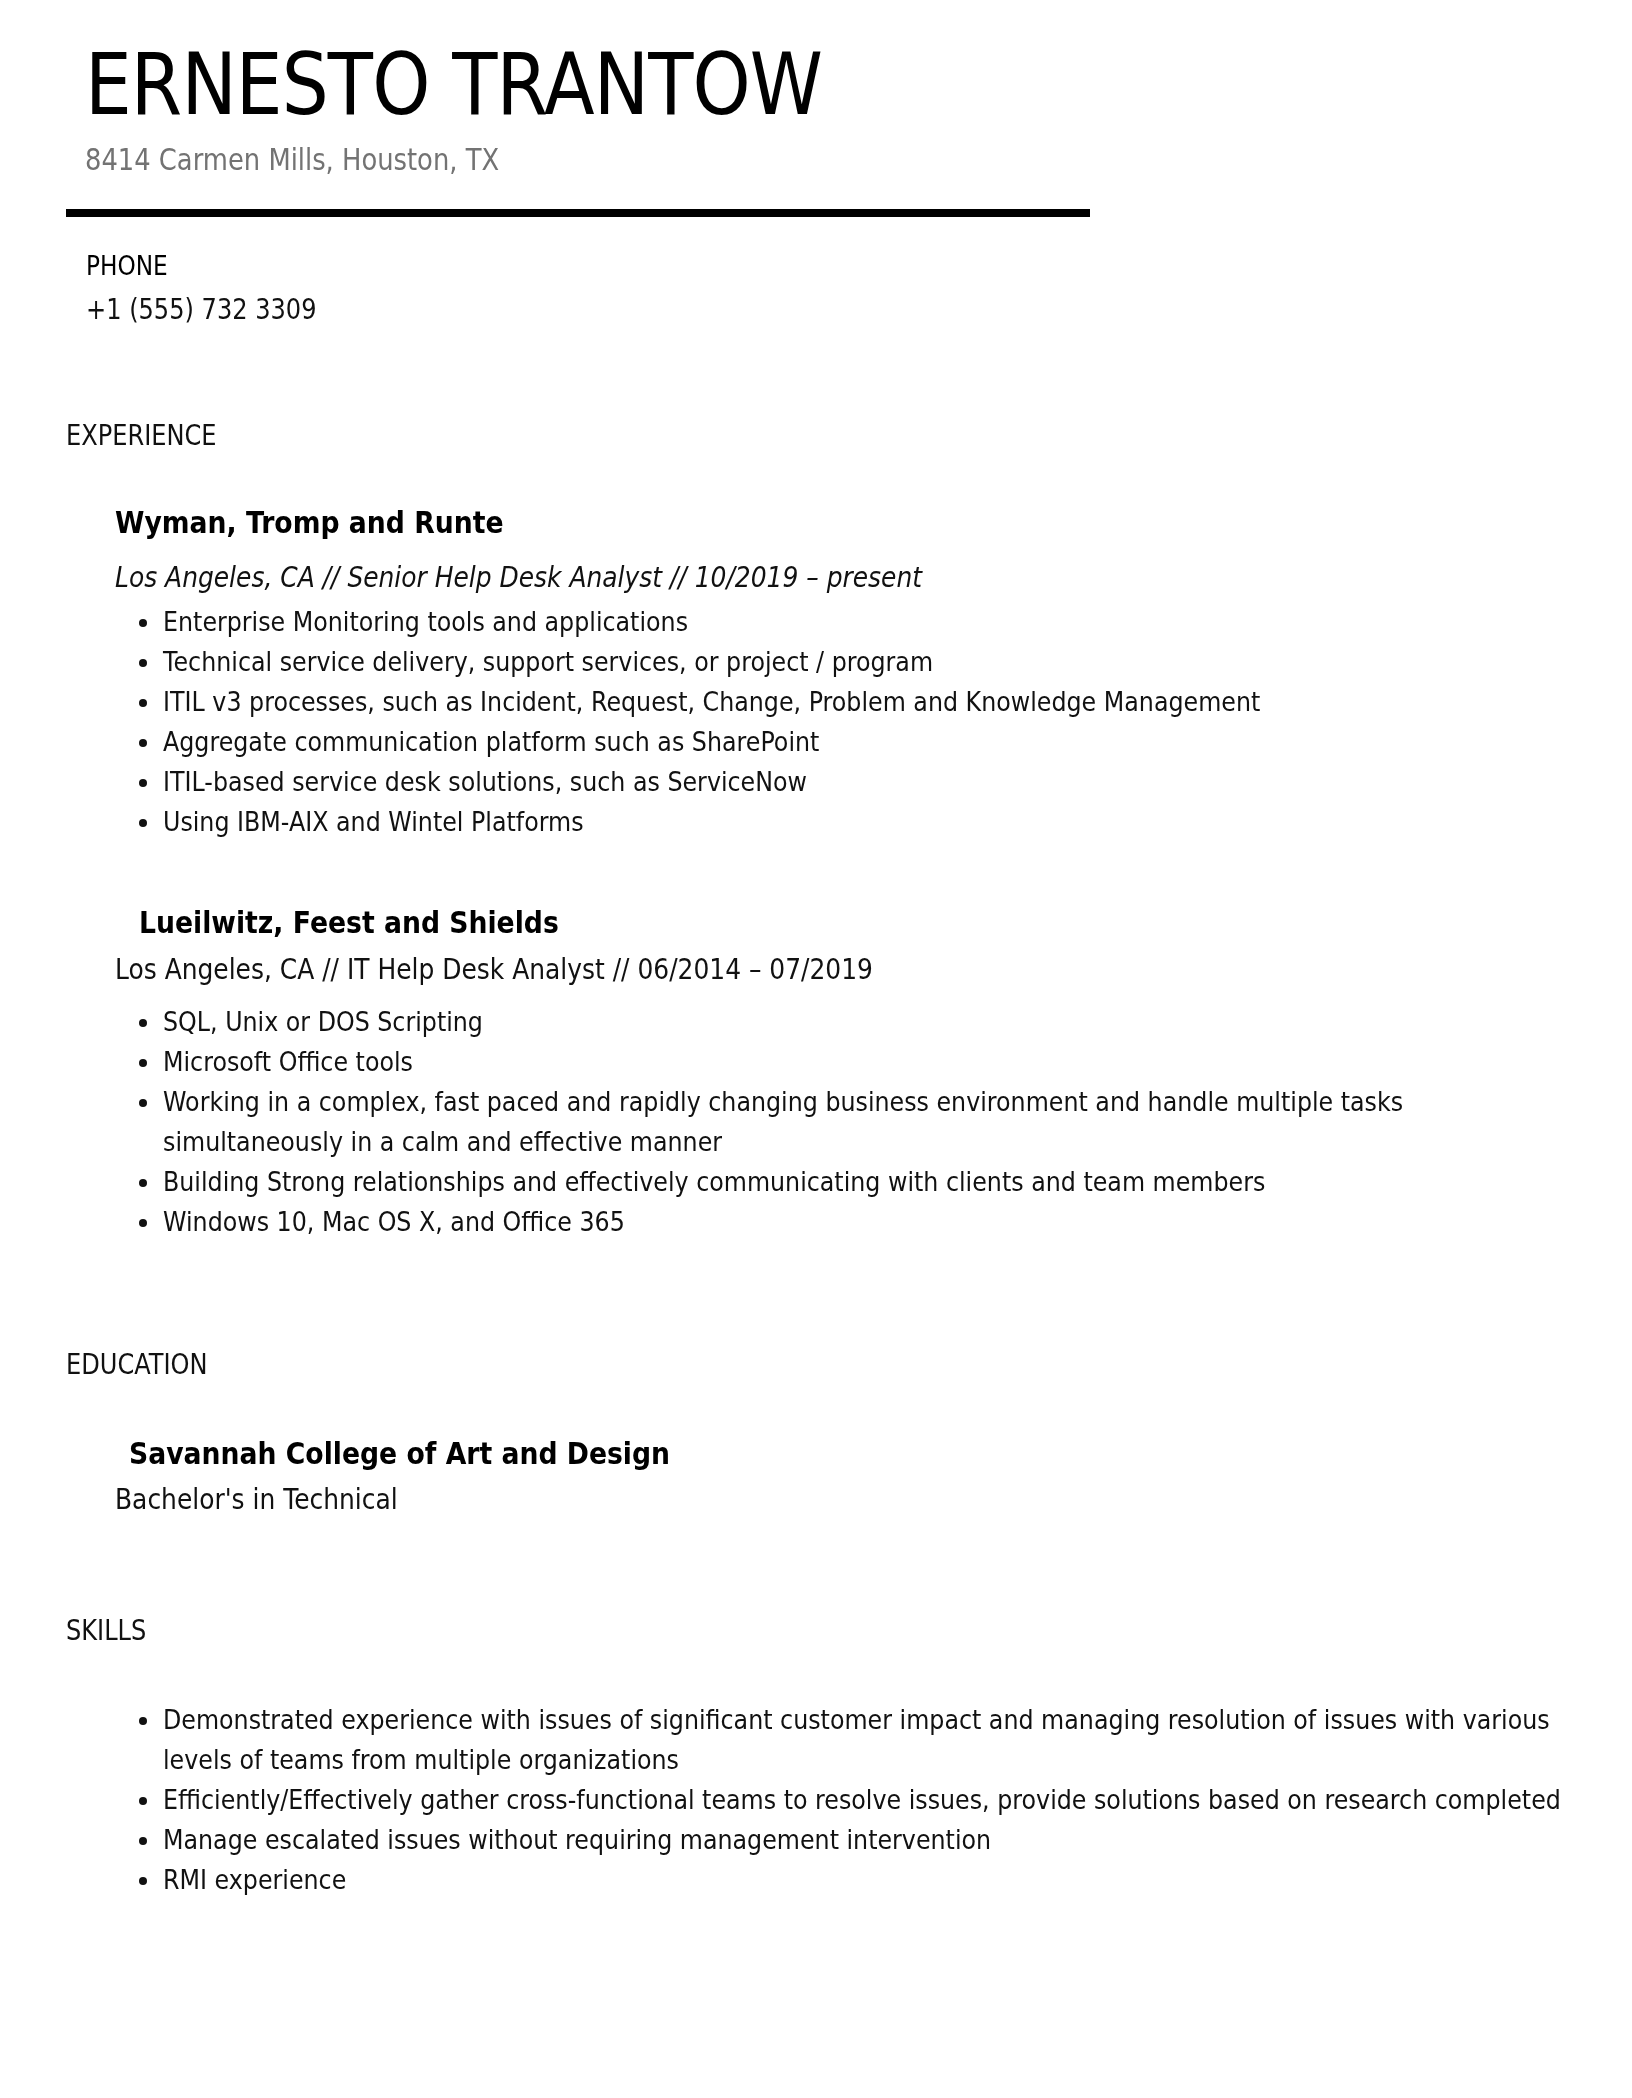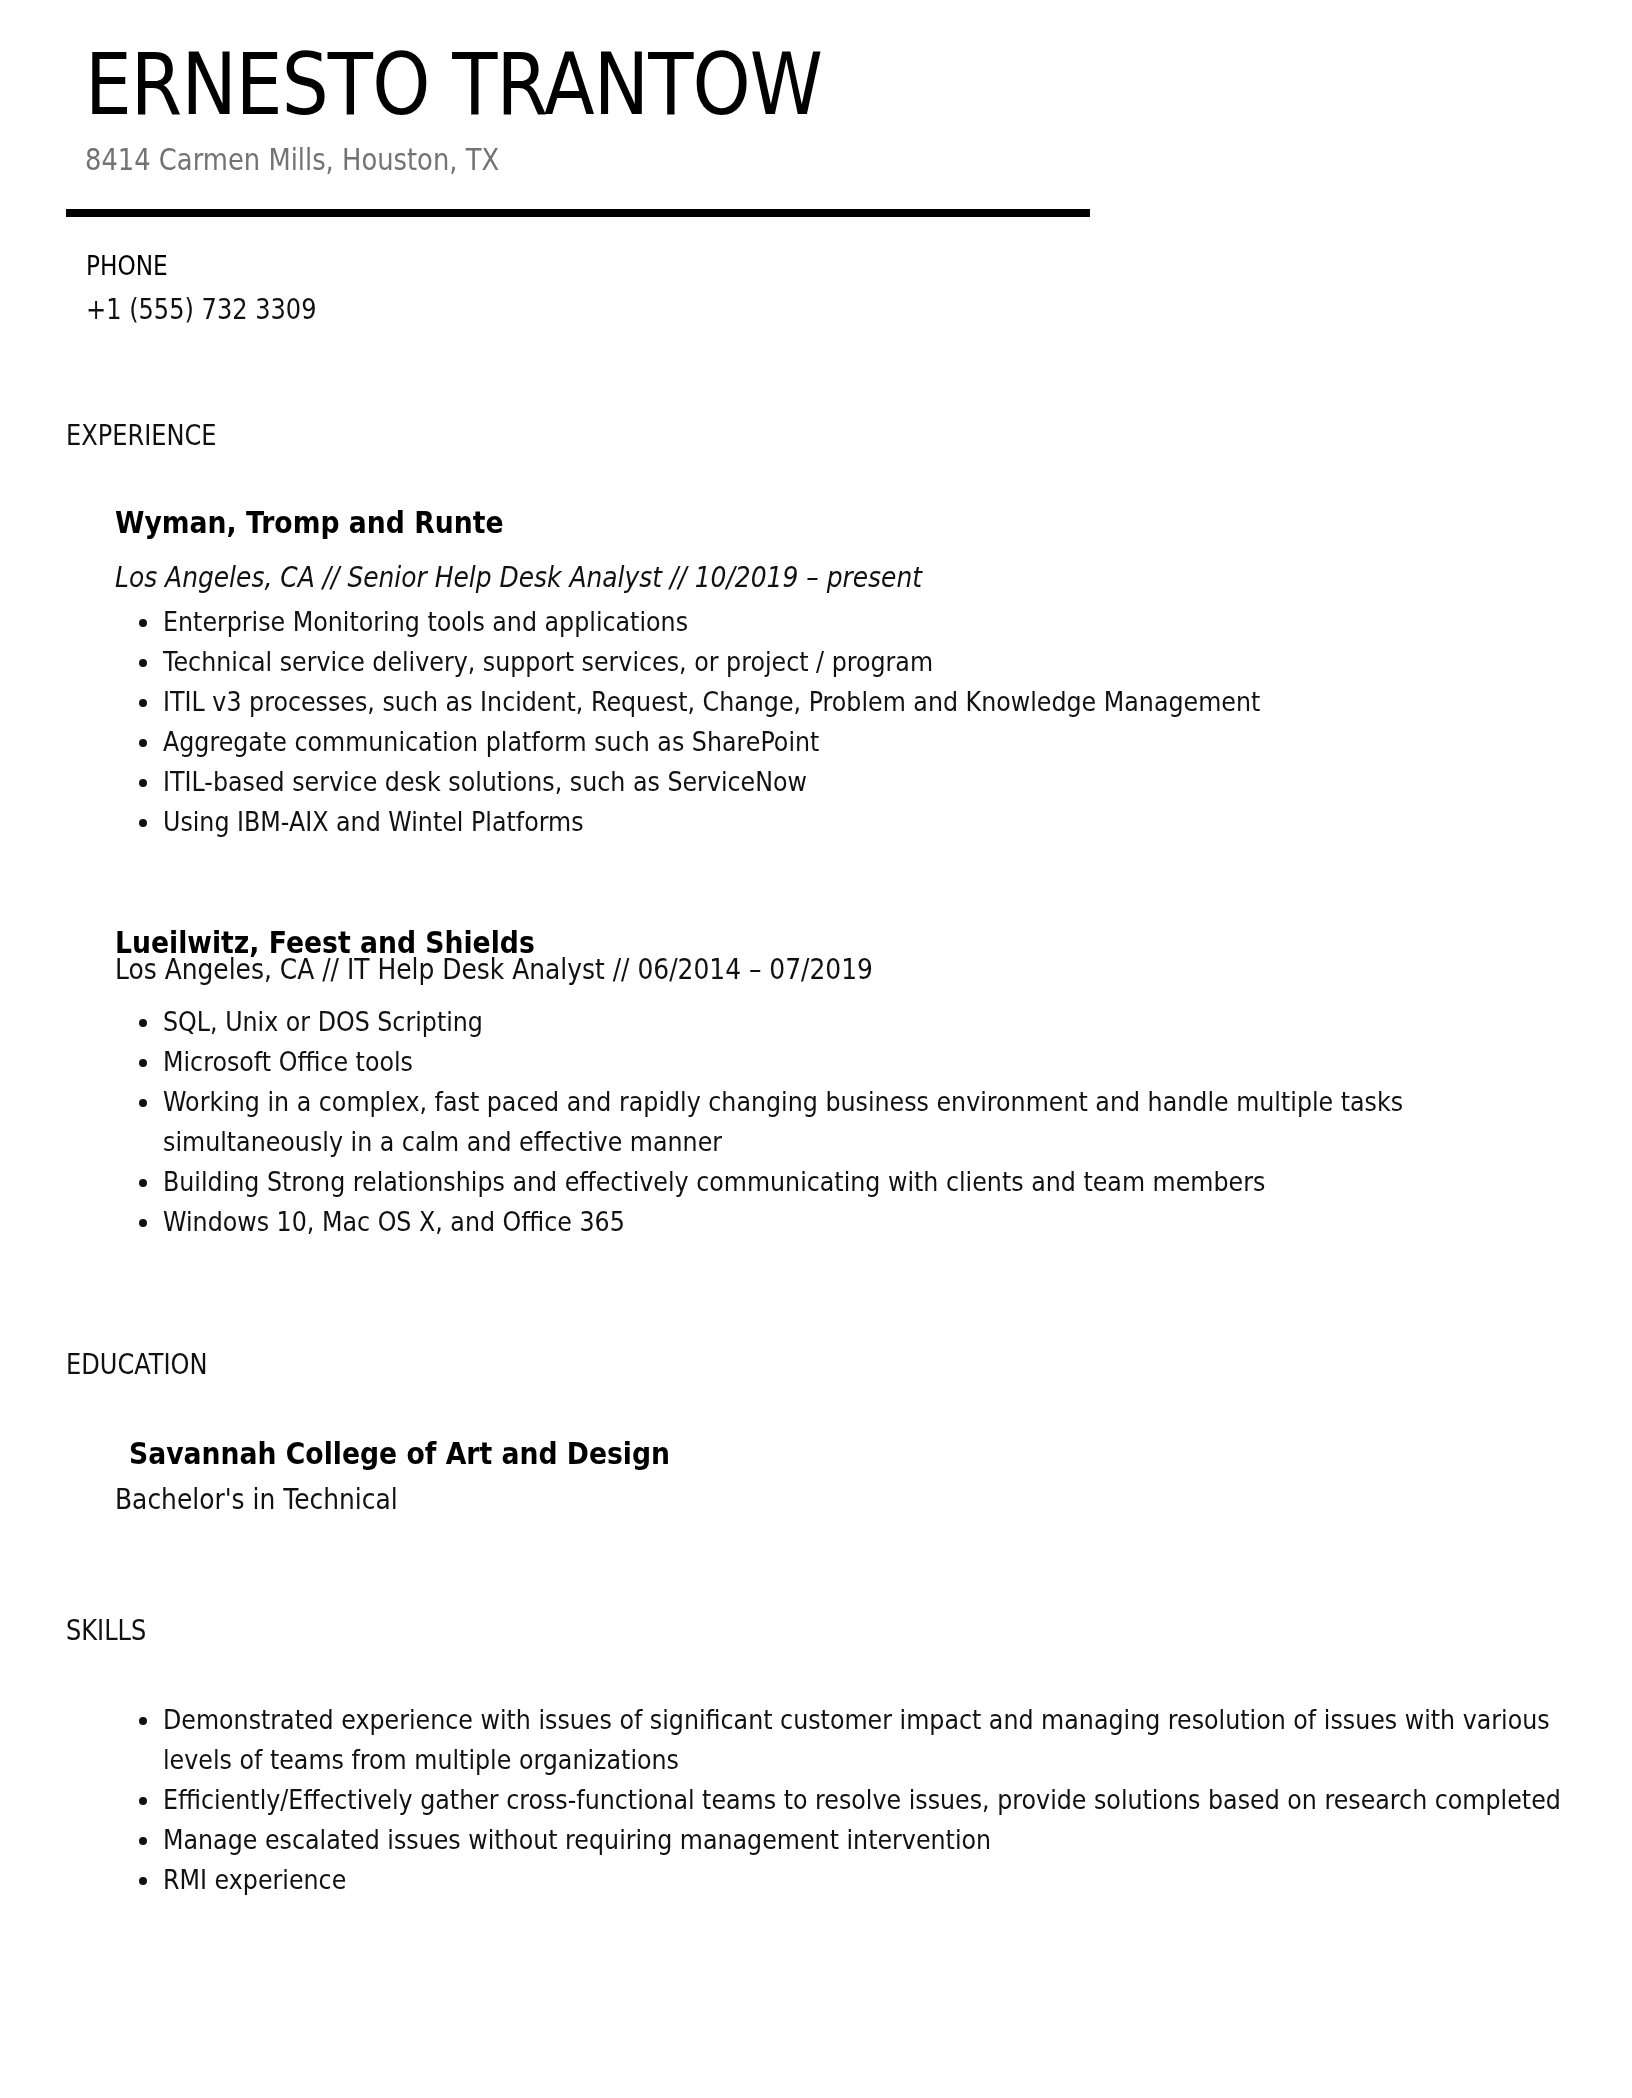"Lueilwitz, Feest and Shields" div.company { margin-left: none -> 24px; top: 922px -> 902px }
